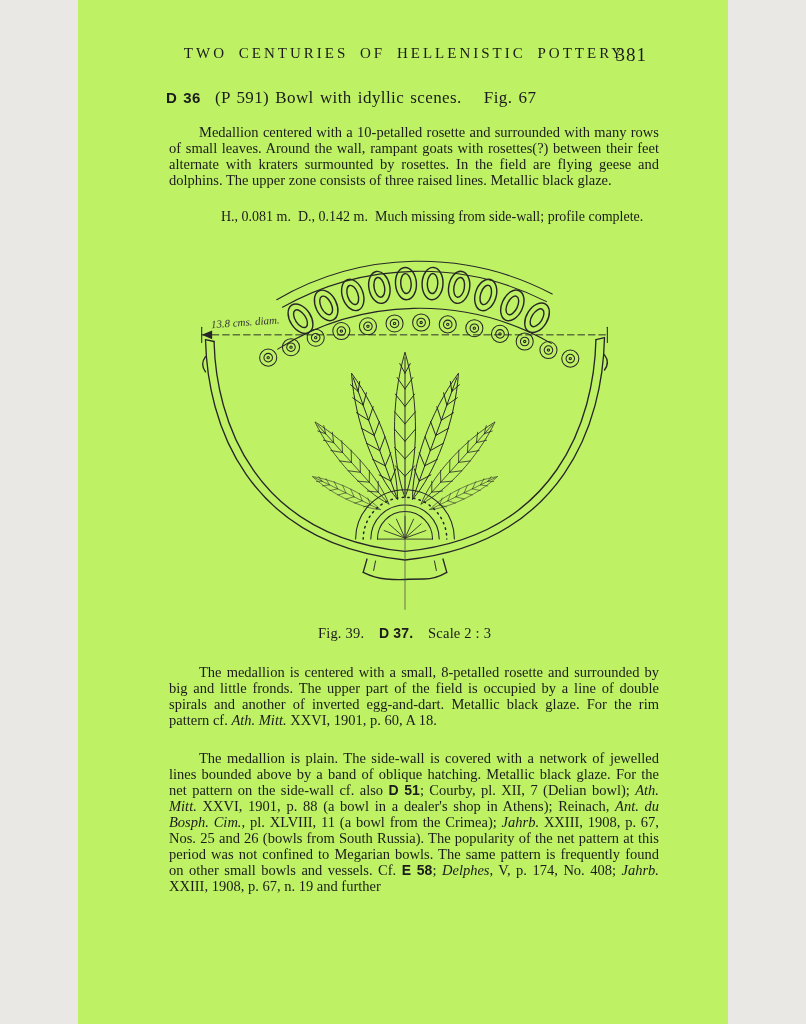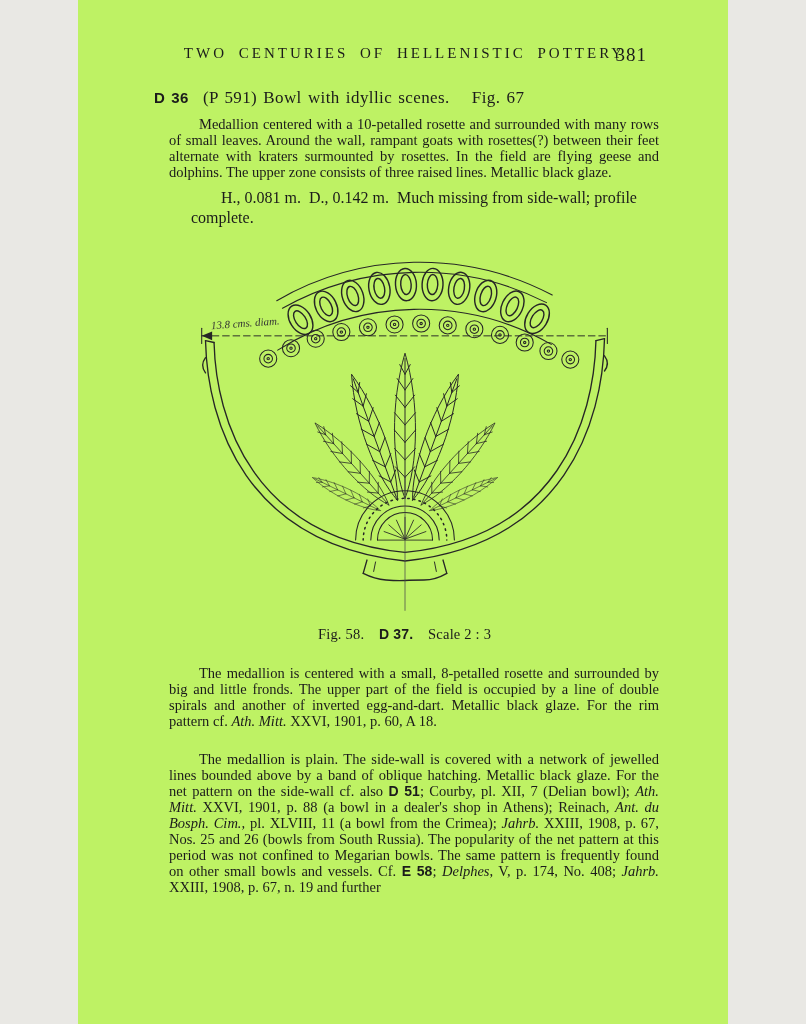"D 36 (P 591) Bowl" .entry-heading { margin: 4px -> 16px }
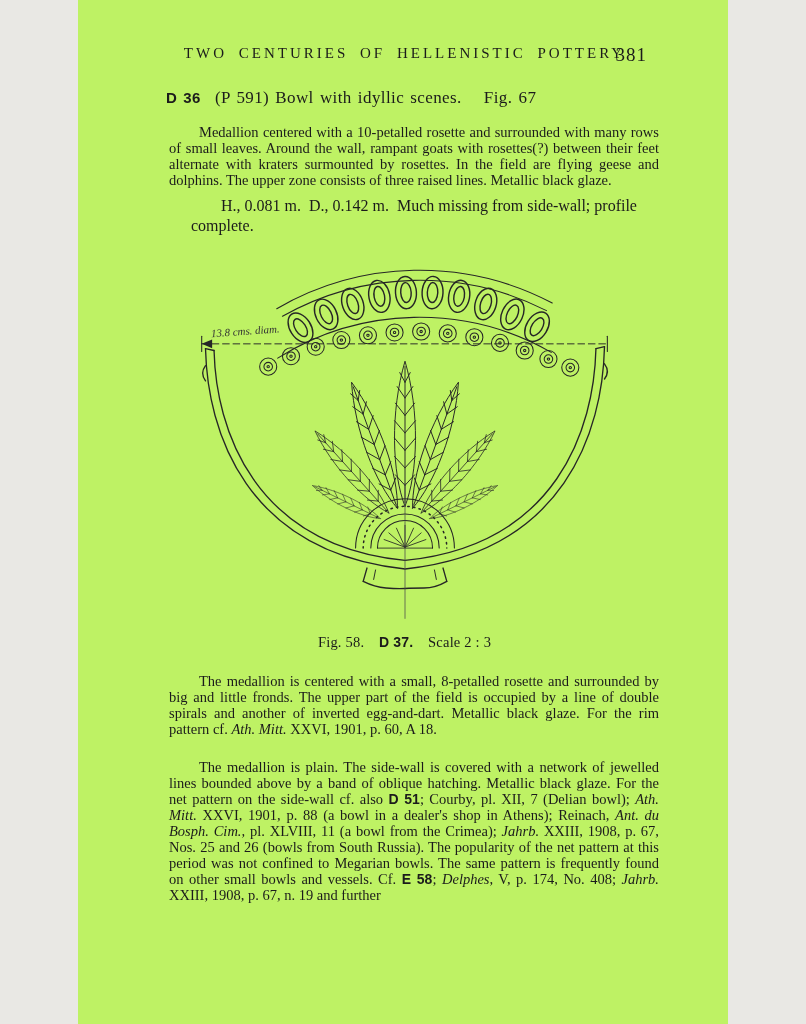"H., 0.081 m. D., 0.142" .dims { font-size: 16px -> 14px; margin: 8px 0 0 41px -> 19px 0 0 41px }
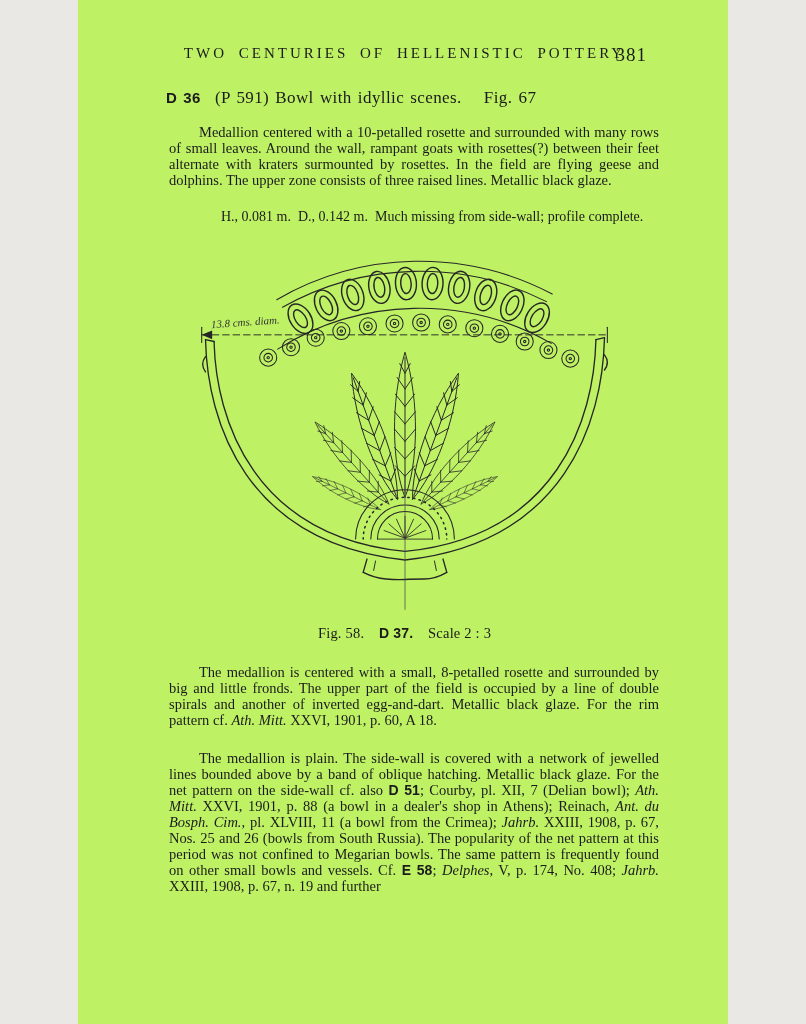"Fig. 58." span { text: 58 -> 39 }
